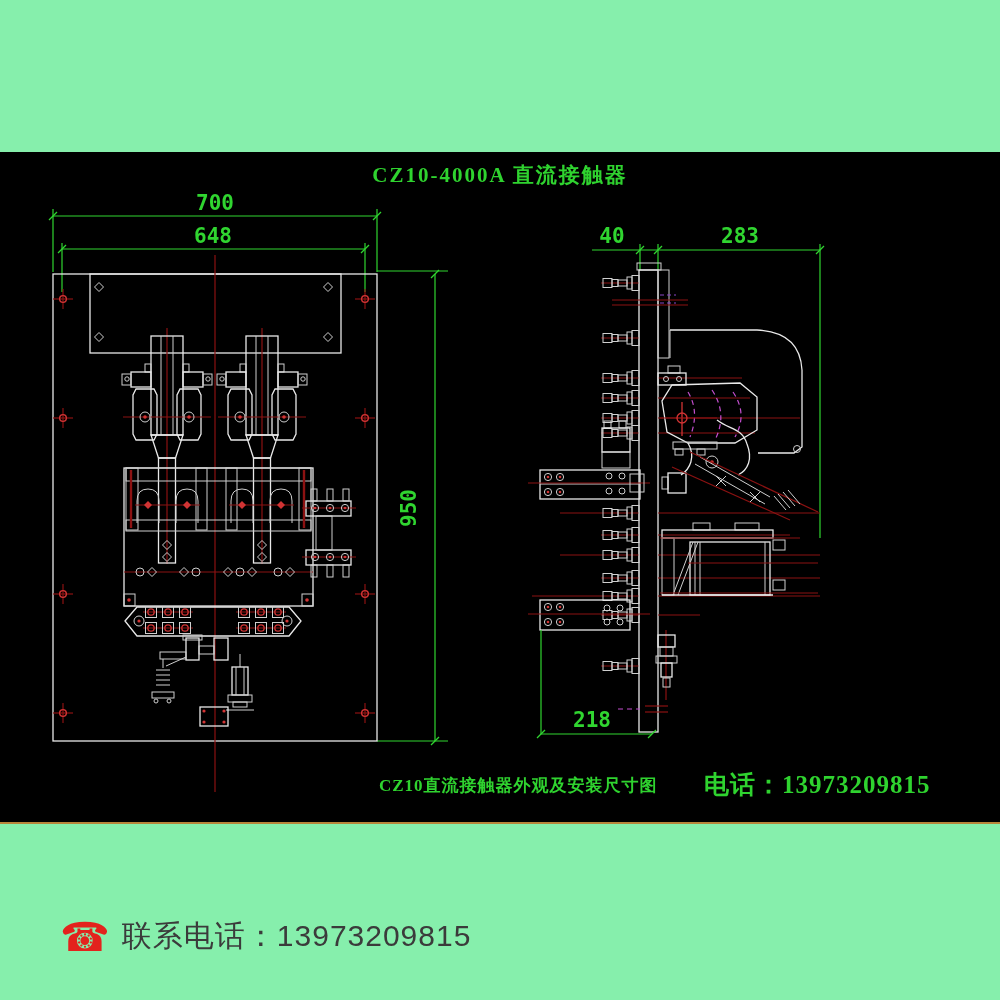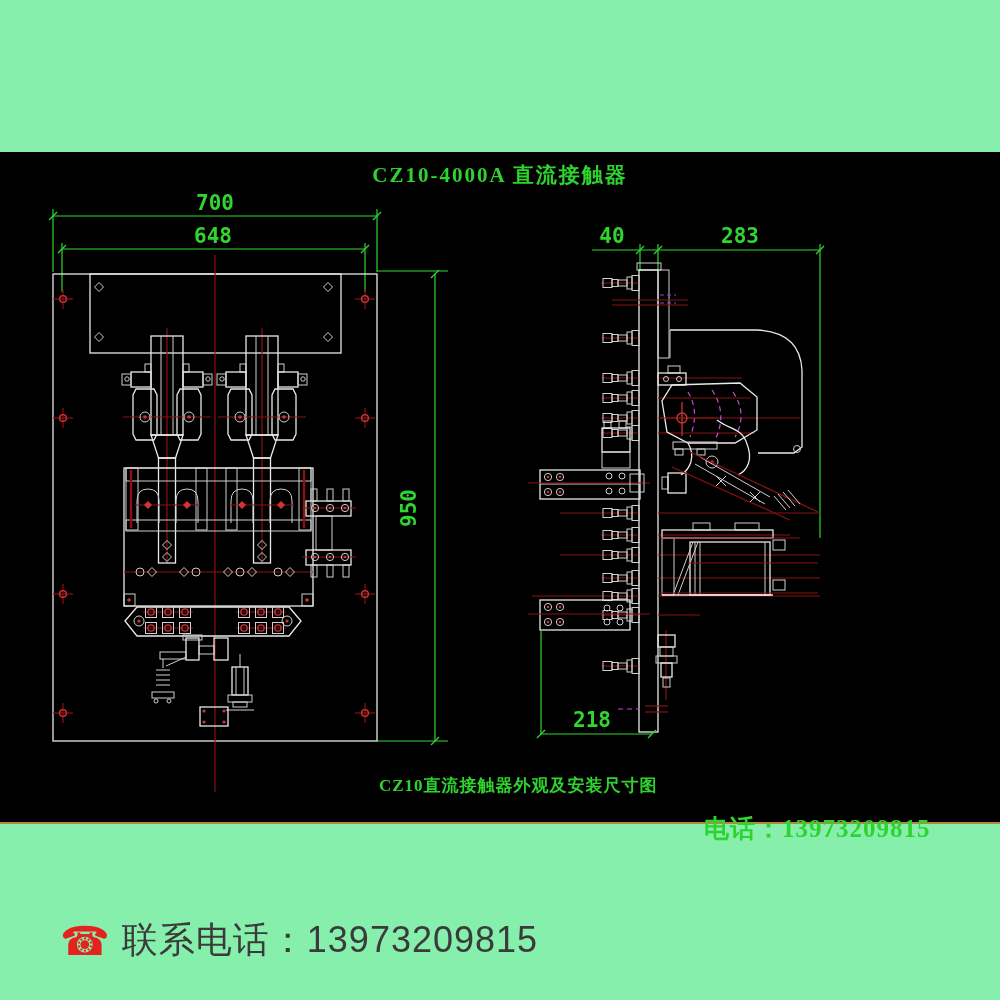"电话：13973209815" .cad-phone { margin-top: 44px -> none }
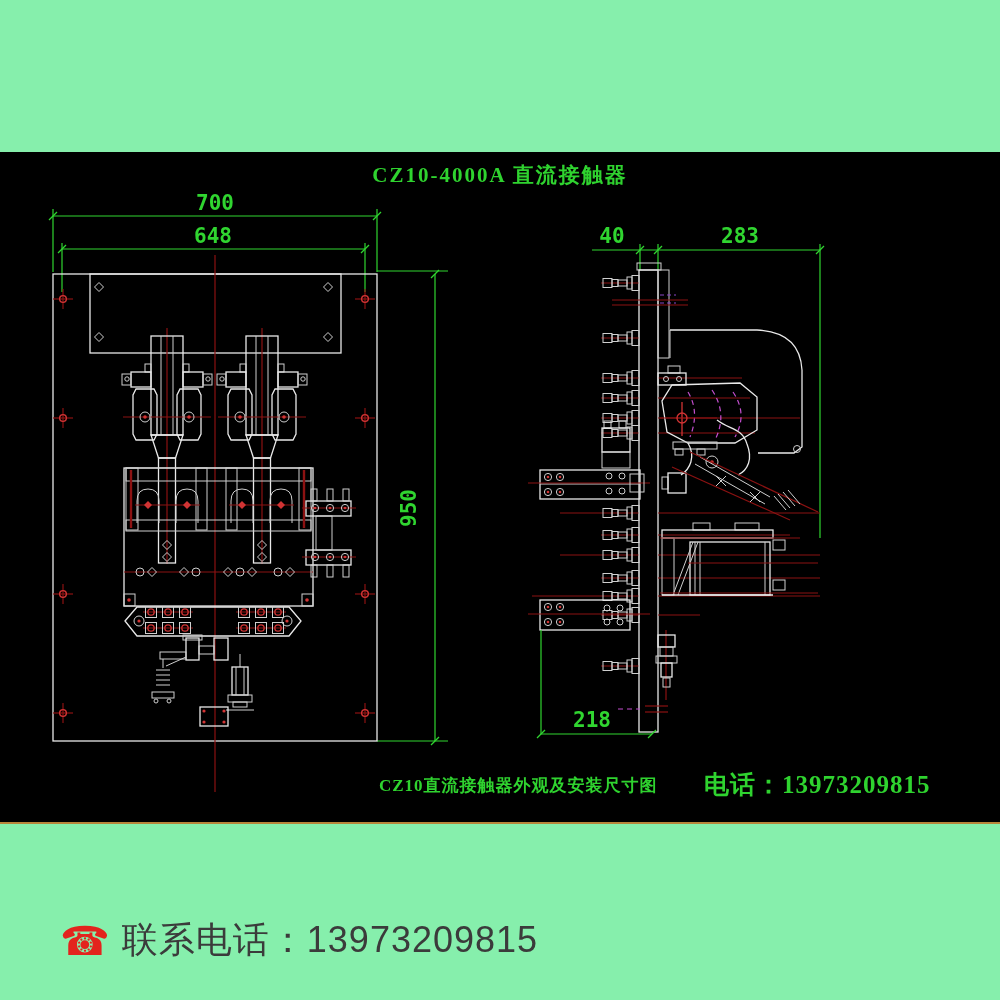"联系电话：13973209815" .footer-text { font-size: 36px -> 30px }
